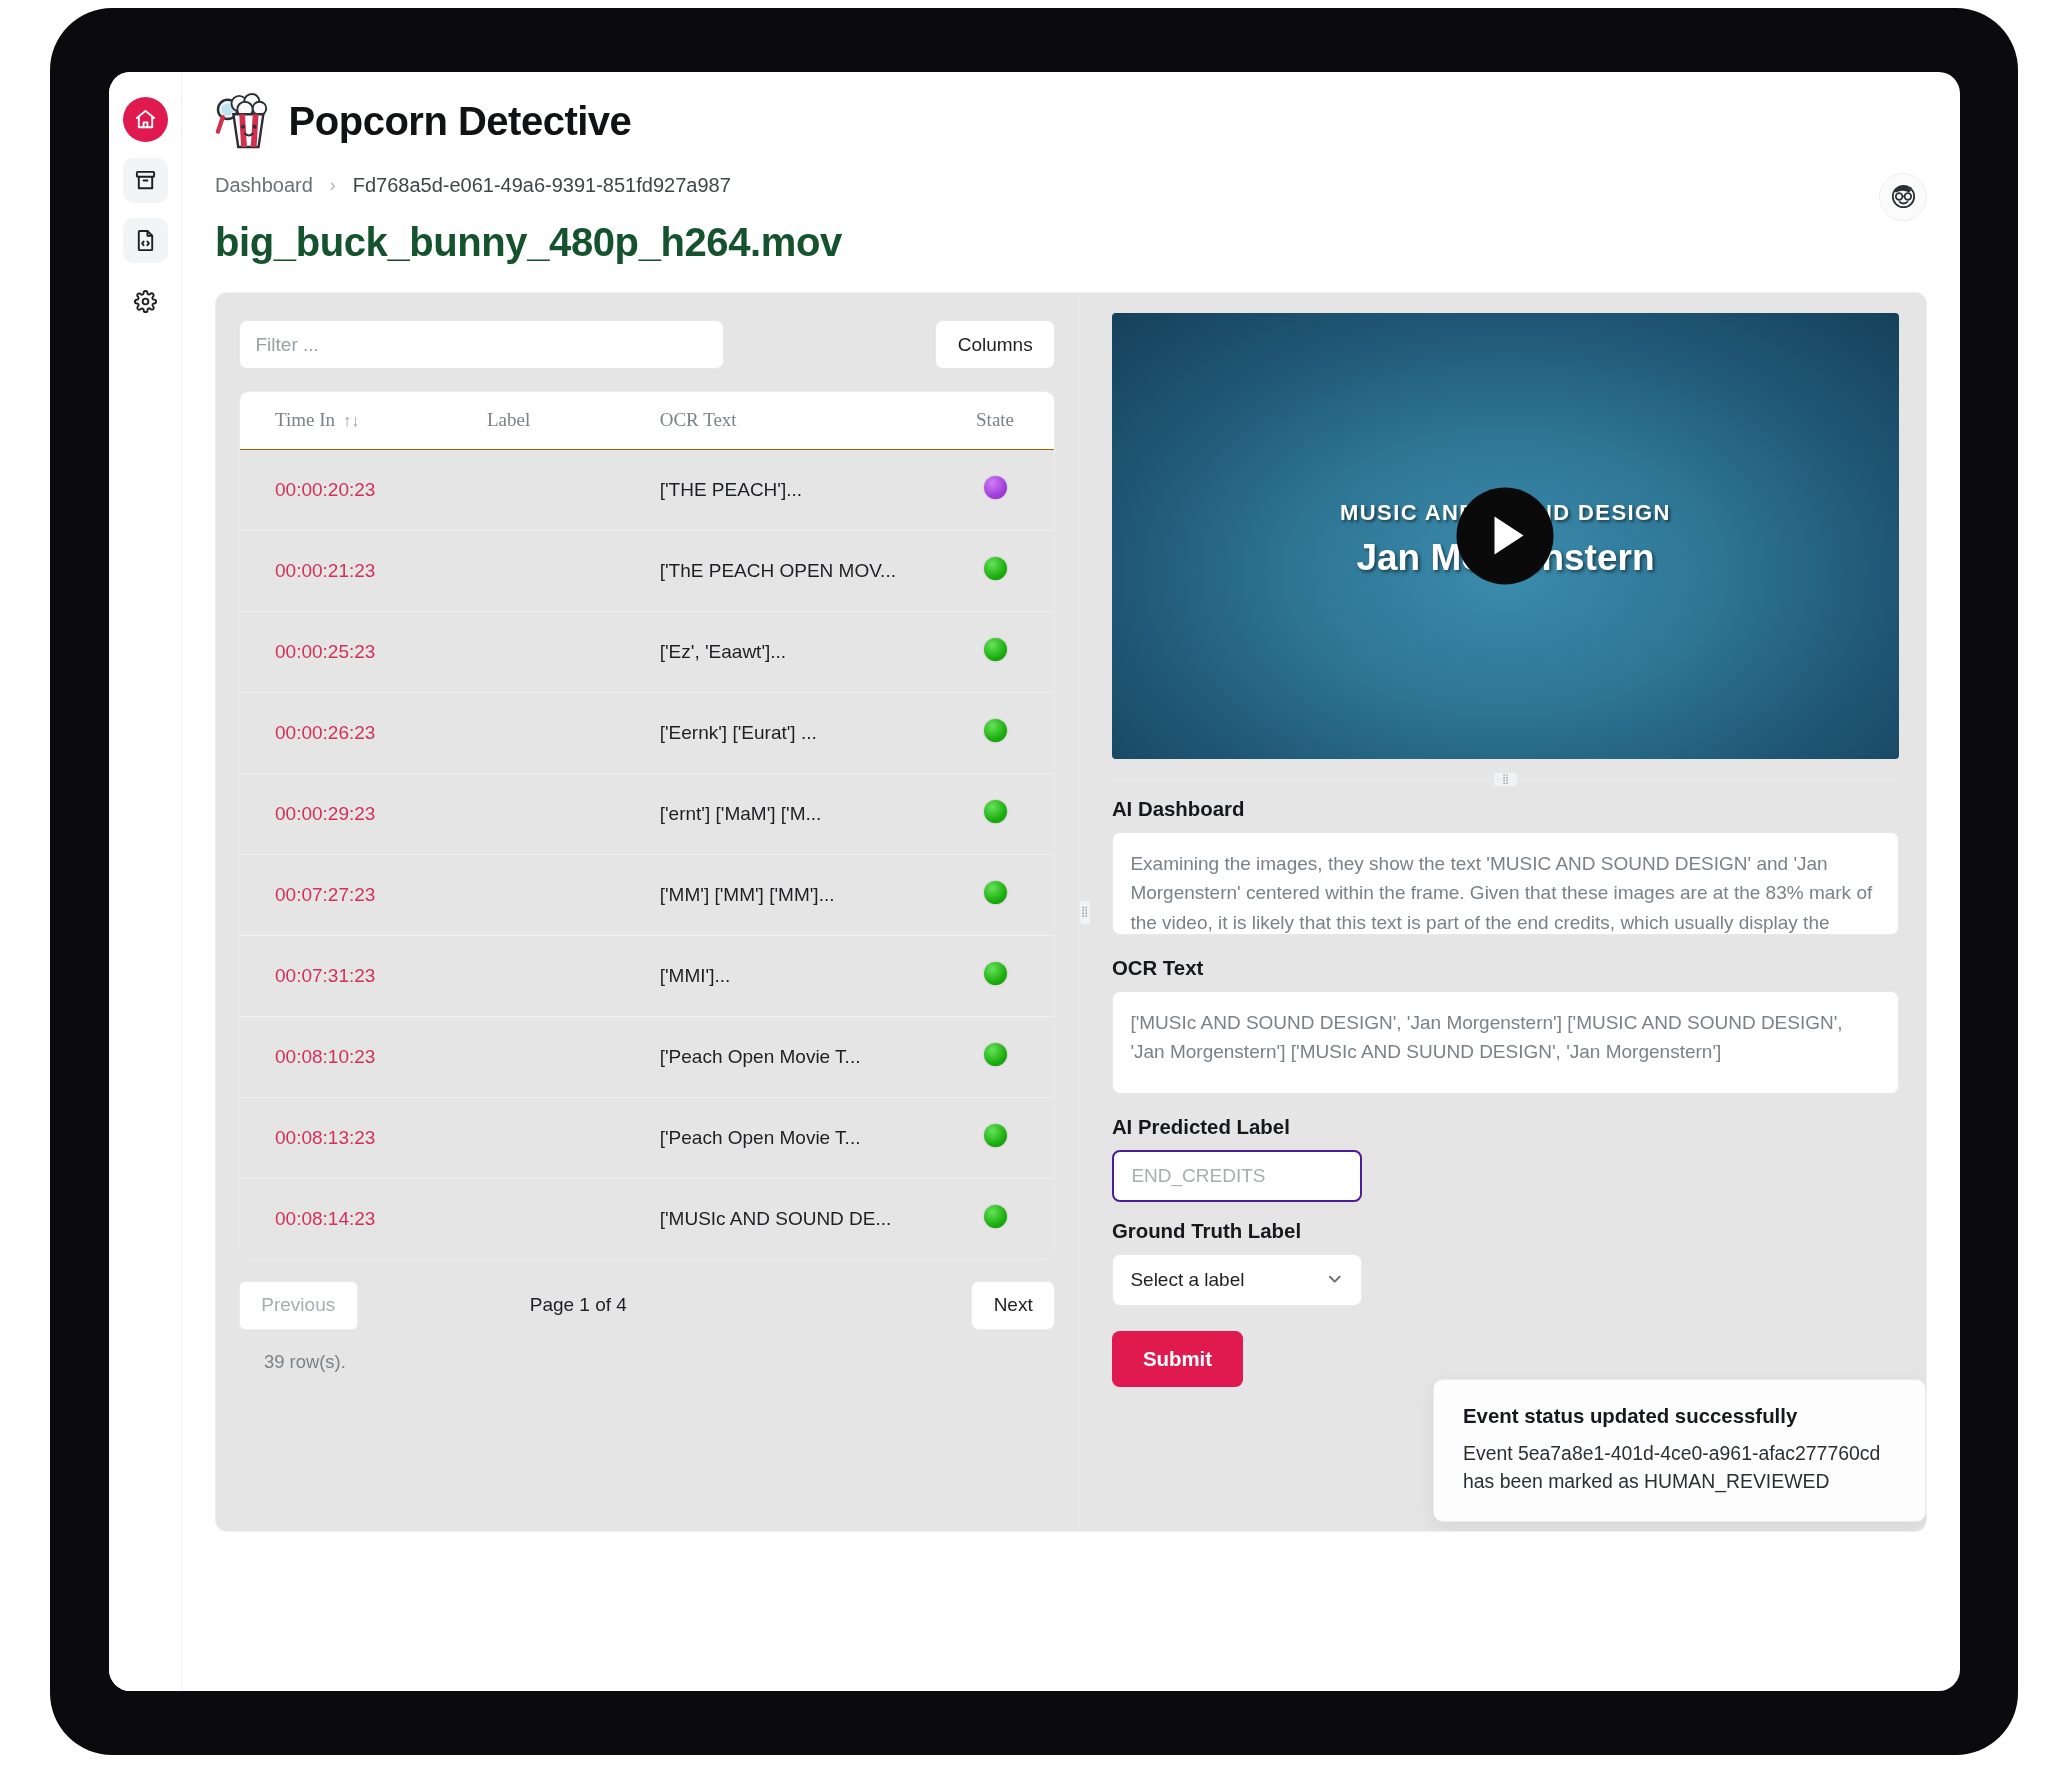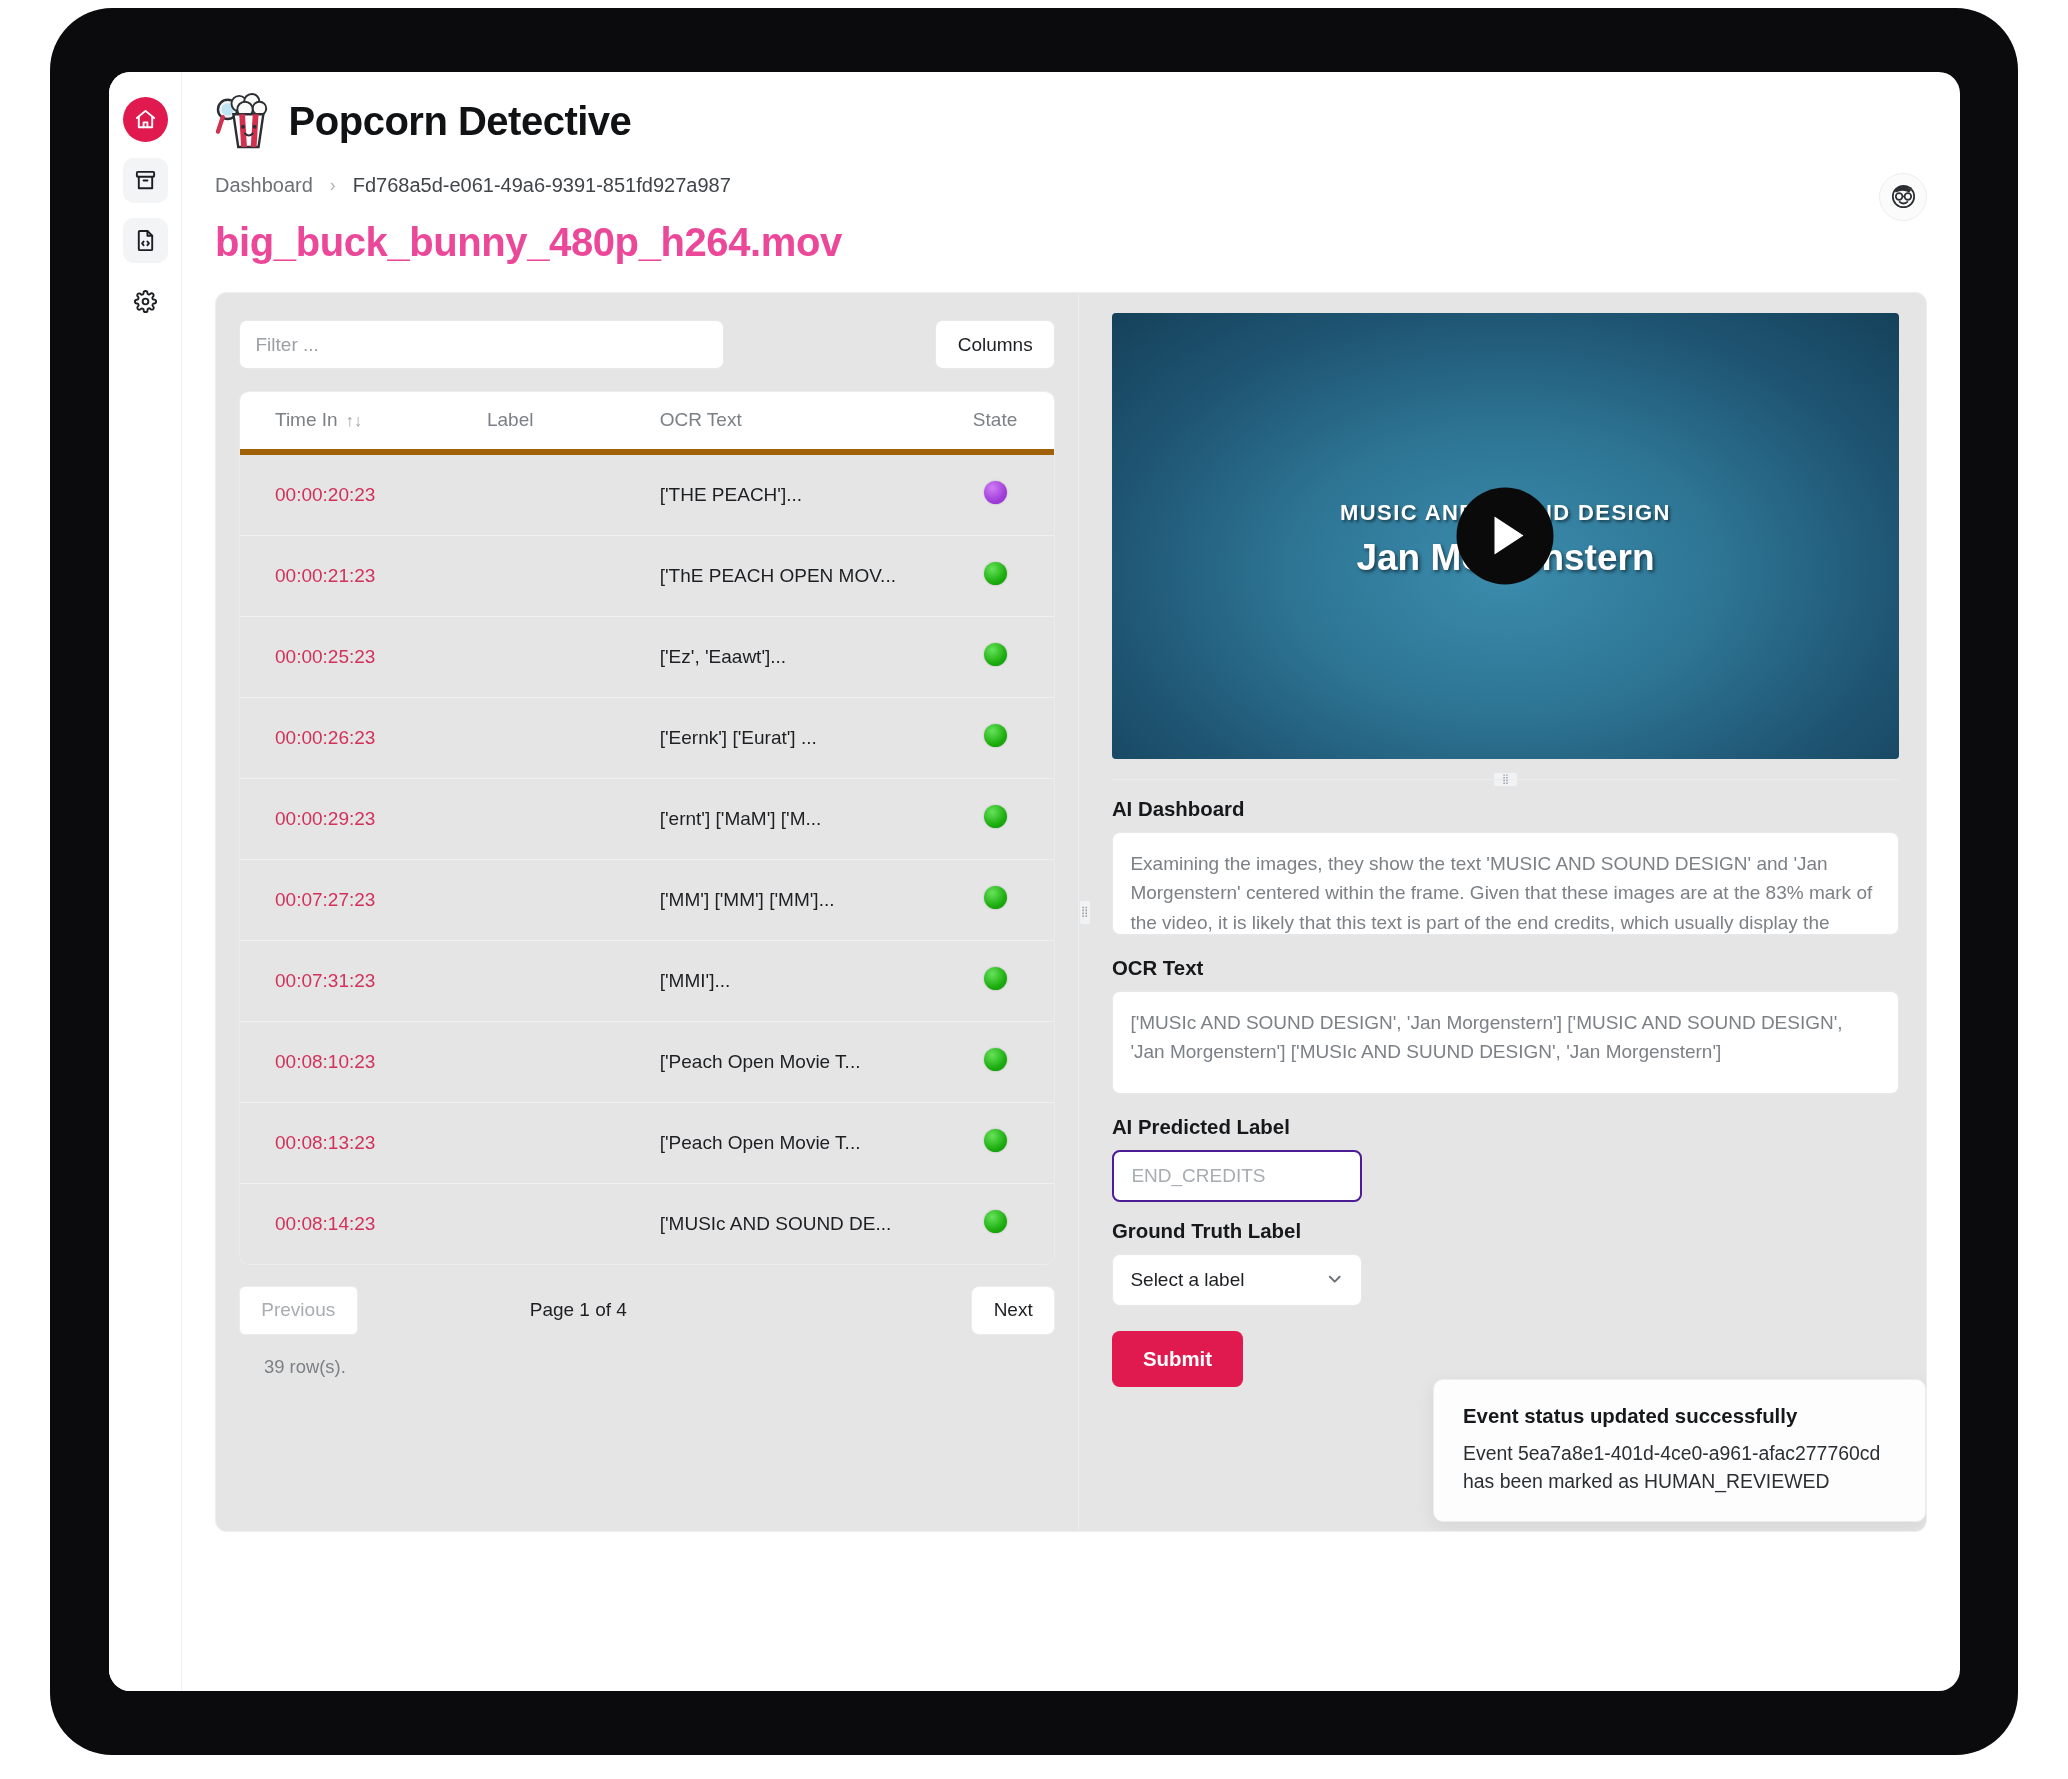"big_buck_bunny_480p_h264.mov" .page-title { color: #ec4899 -> #14532d }
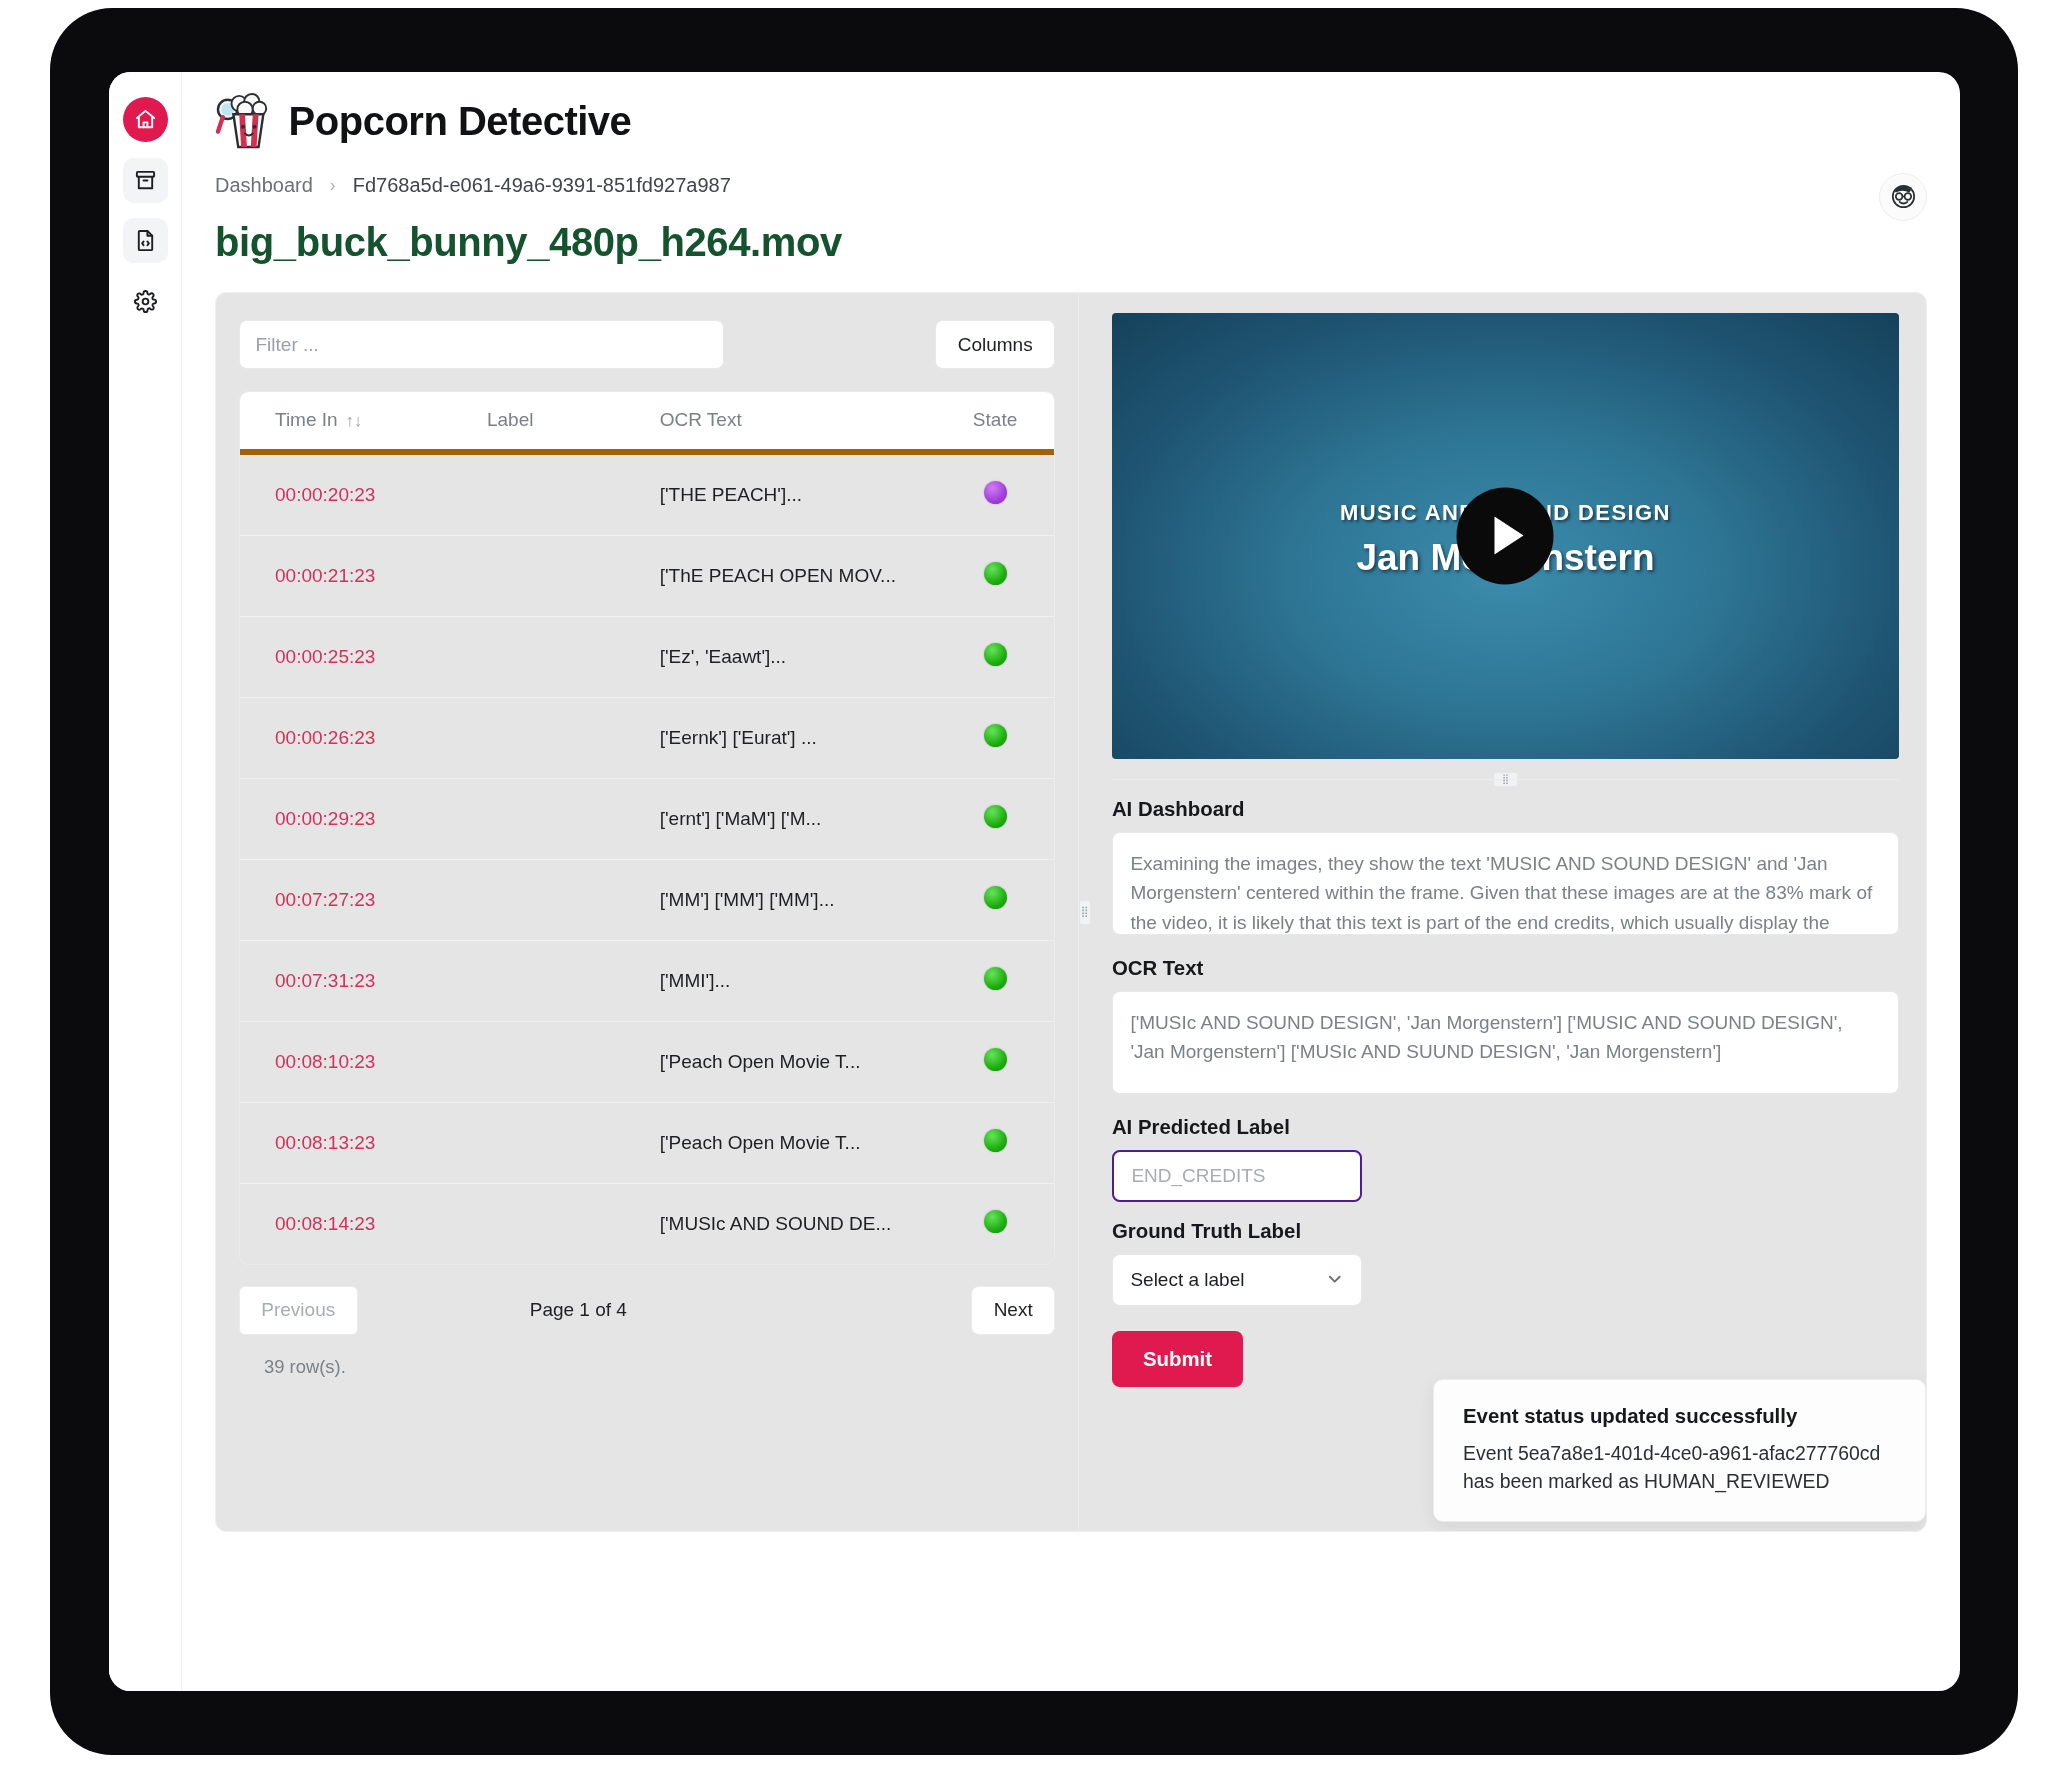"Time In ↑↓" thead th { border-bottom: 6px solid #a16207 -> 1px solid #a16207; font-family: none -> Liberation Serif, serif }
